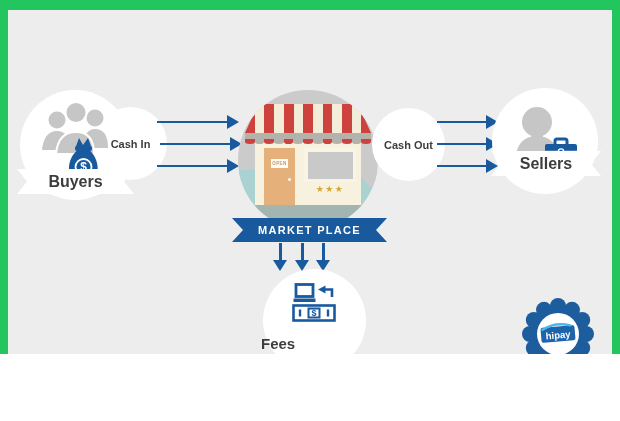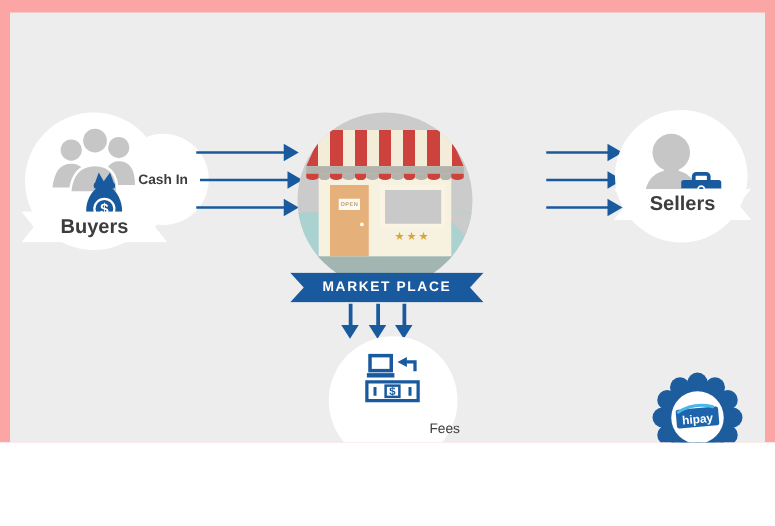"Cash In" .stage { background: #fca5a5 -> #22c55e }
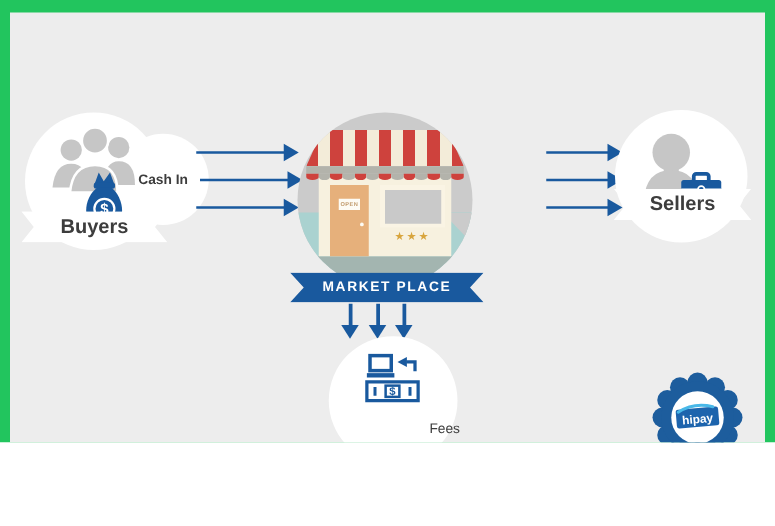"Cash Out" div.circle { html: none -> <div> <span>Cash Out</span> </div> }
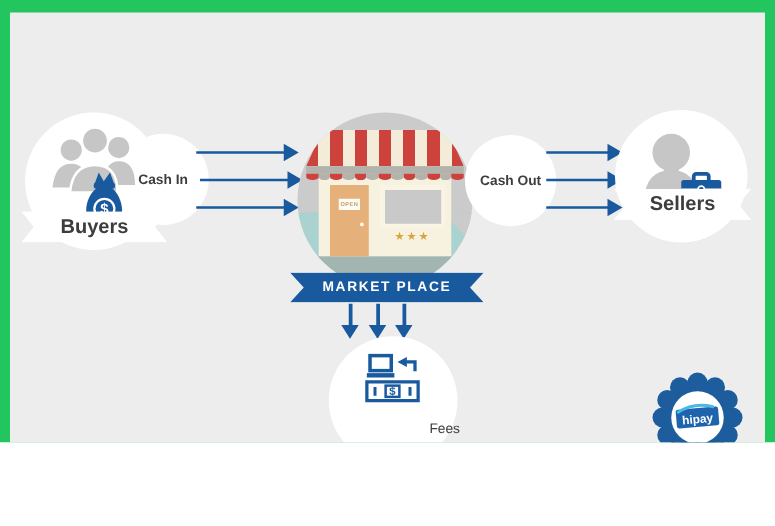"Fees" .fees-text { font-size: 11px -> 15px; font-weight: normal -> bold; text-align: right -> left }
